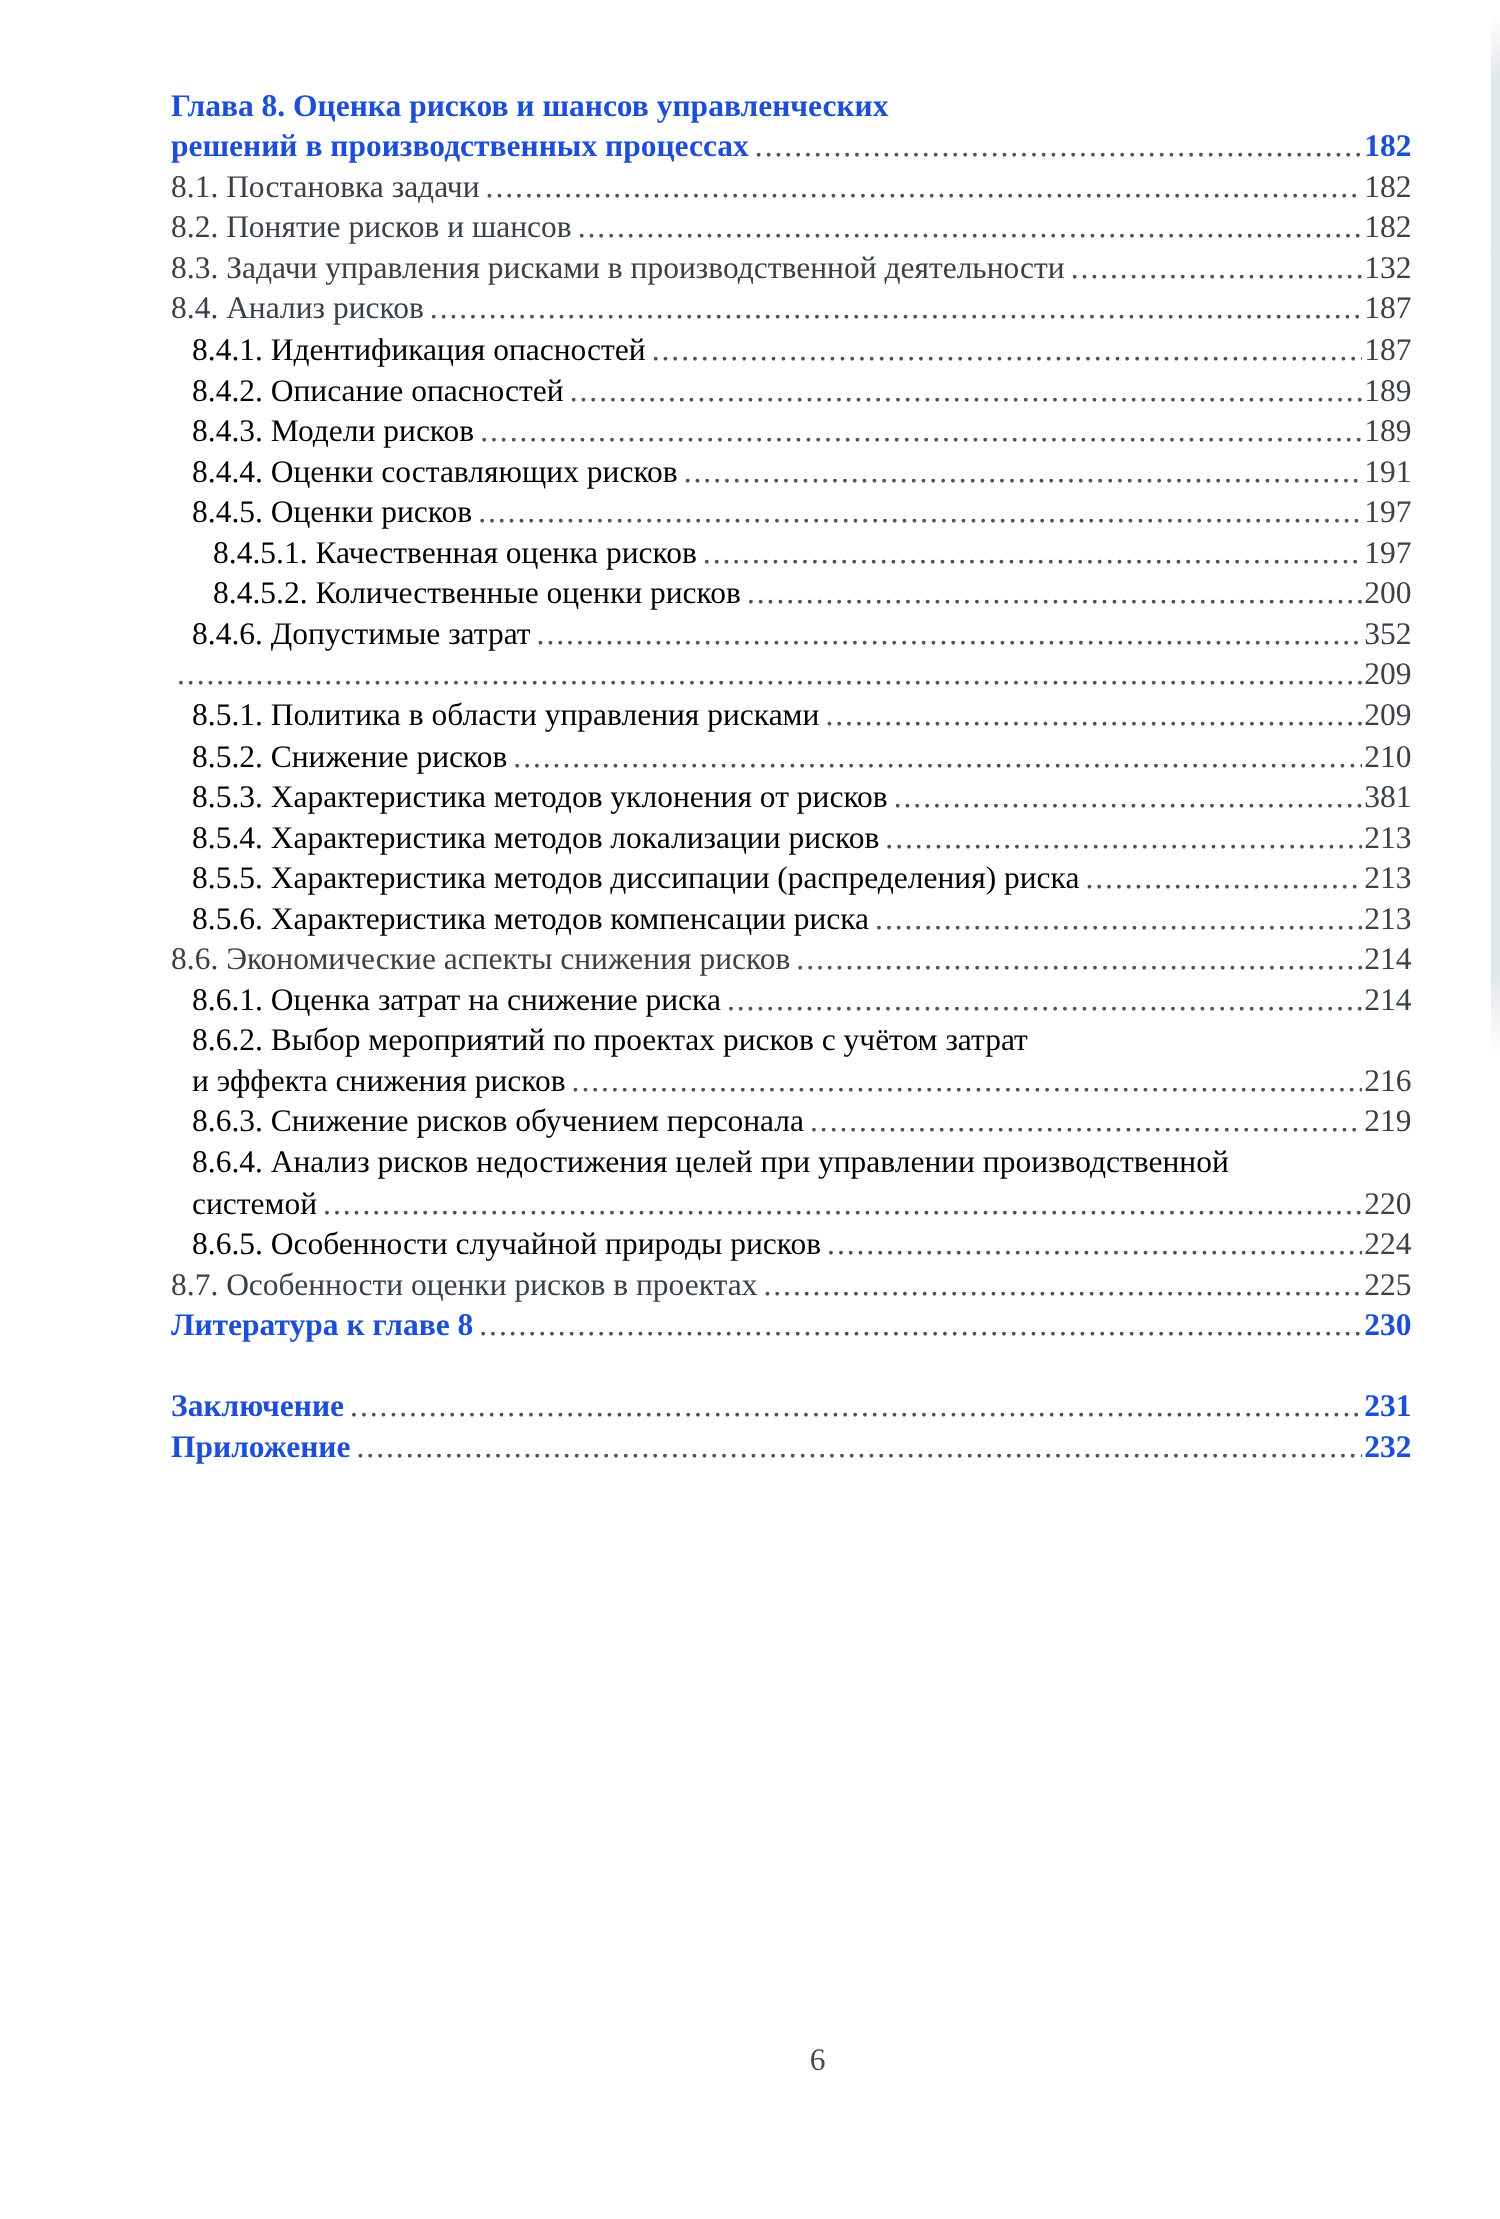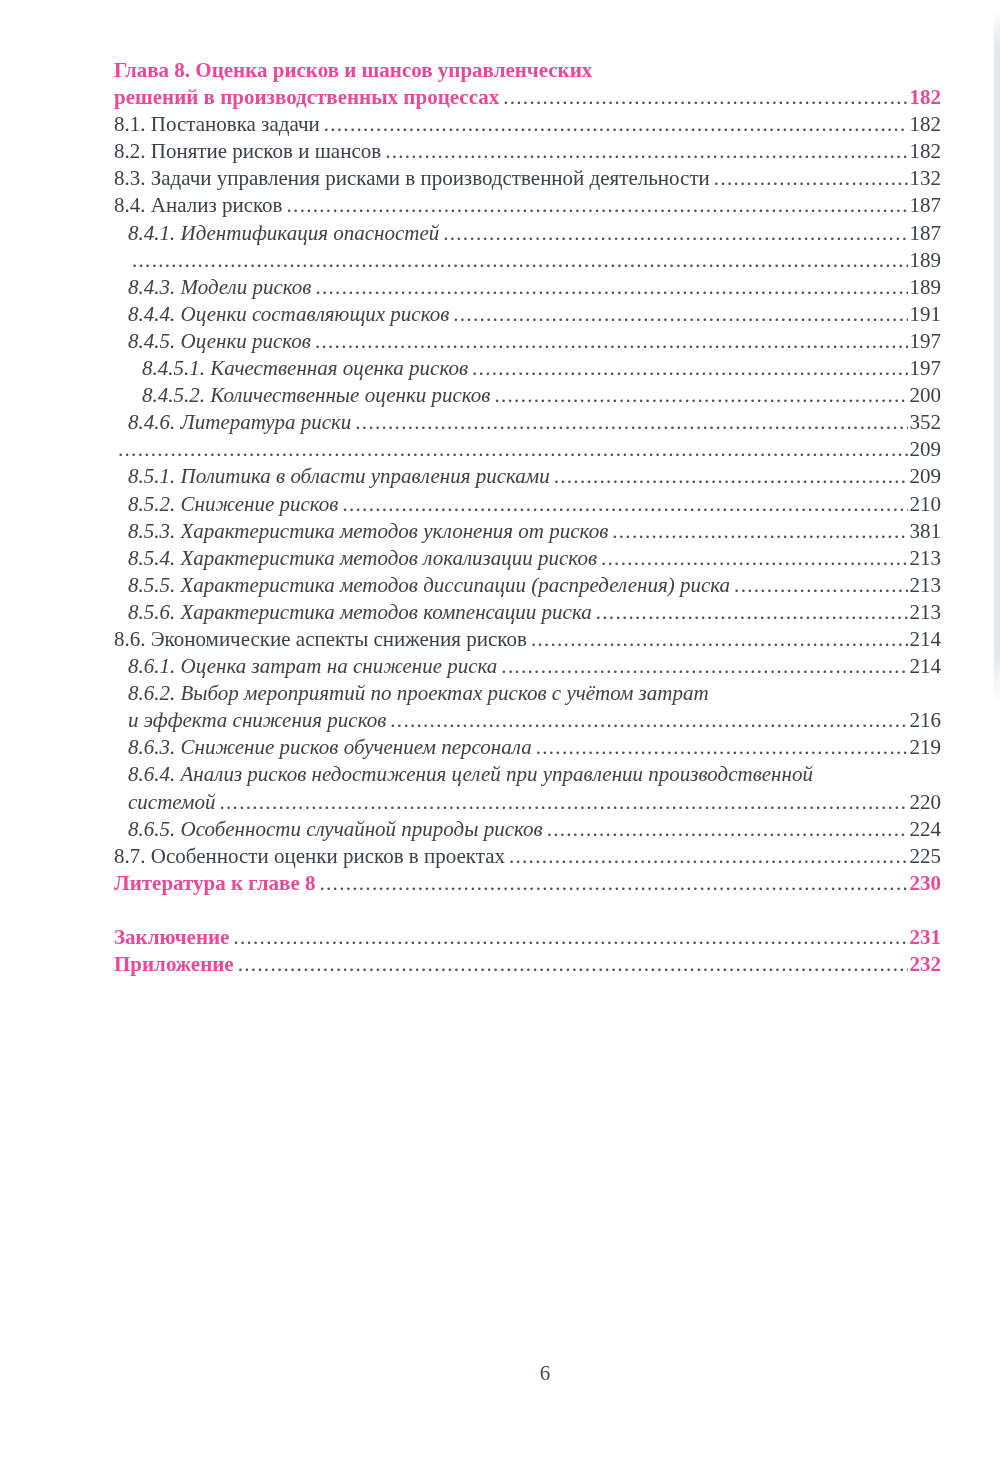"Глава 8. Оценка рисков и" .toc-row.bold .toc-label, .toc-row.bold .toc-page { color: #ec4899 -> #1d4ed8 }
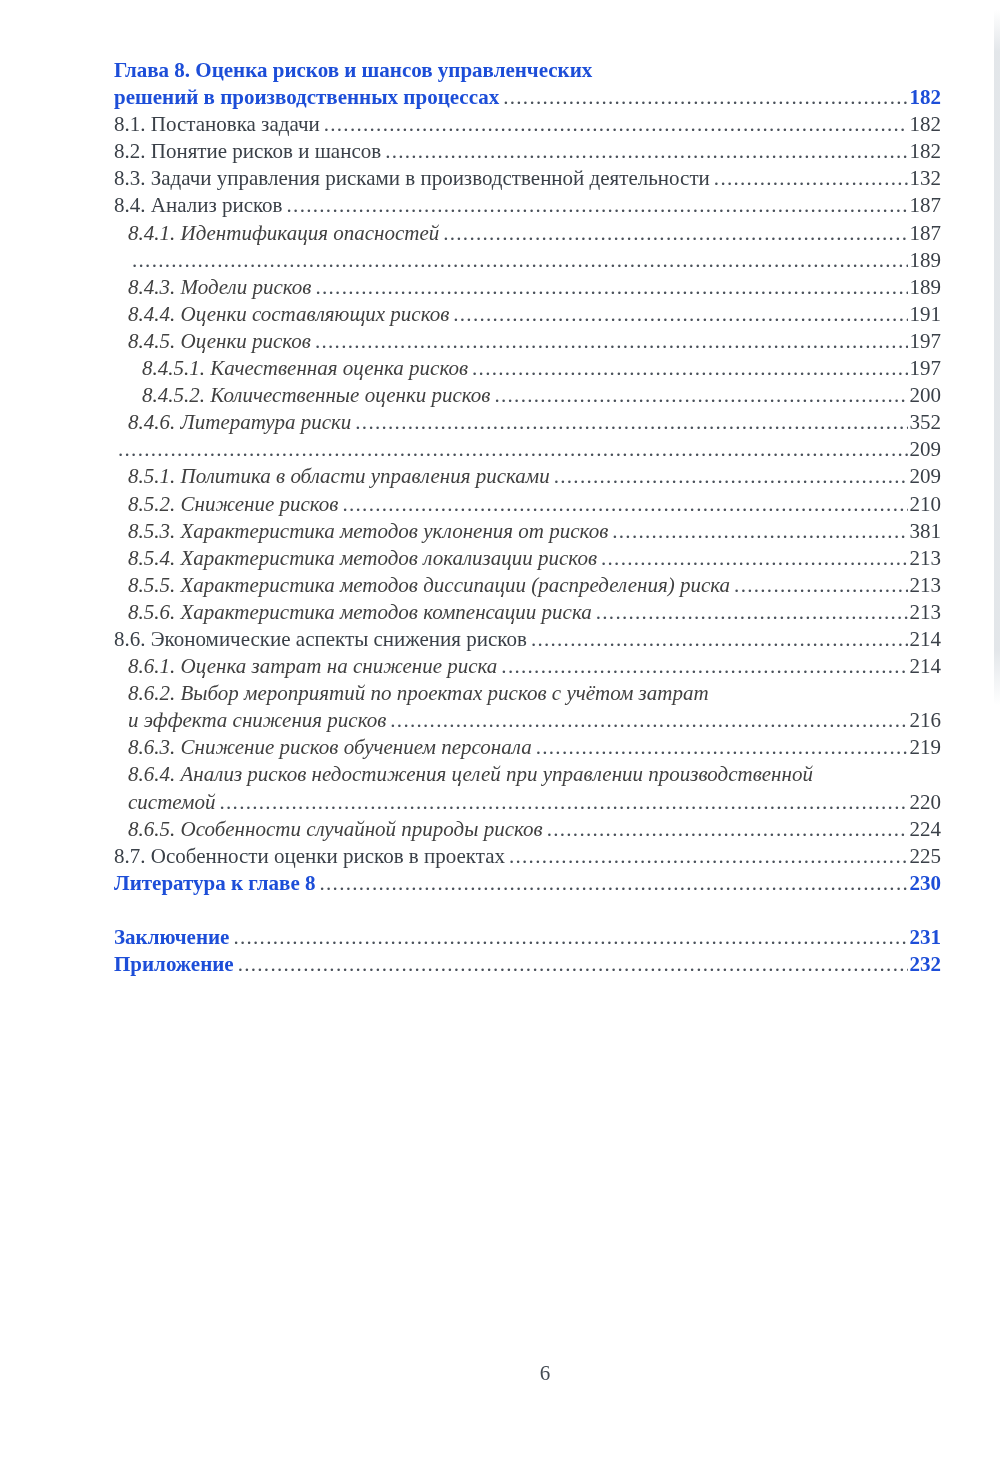"8.4.1. Идентификация опасностей" .toc-row.italic .toc-label { color: #404040 -> #000000; font-style: italic -> none }
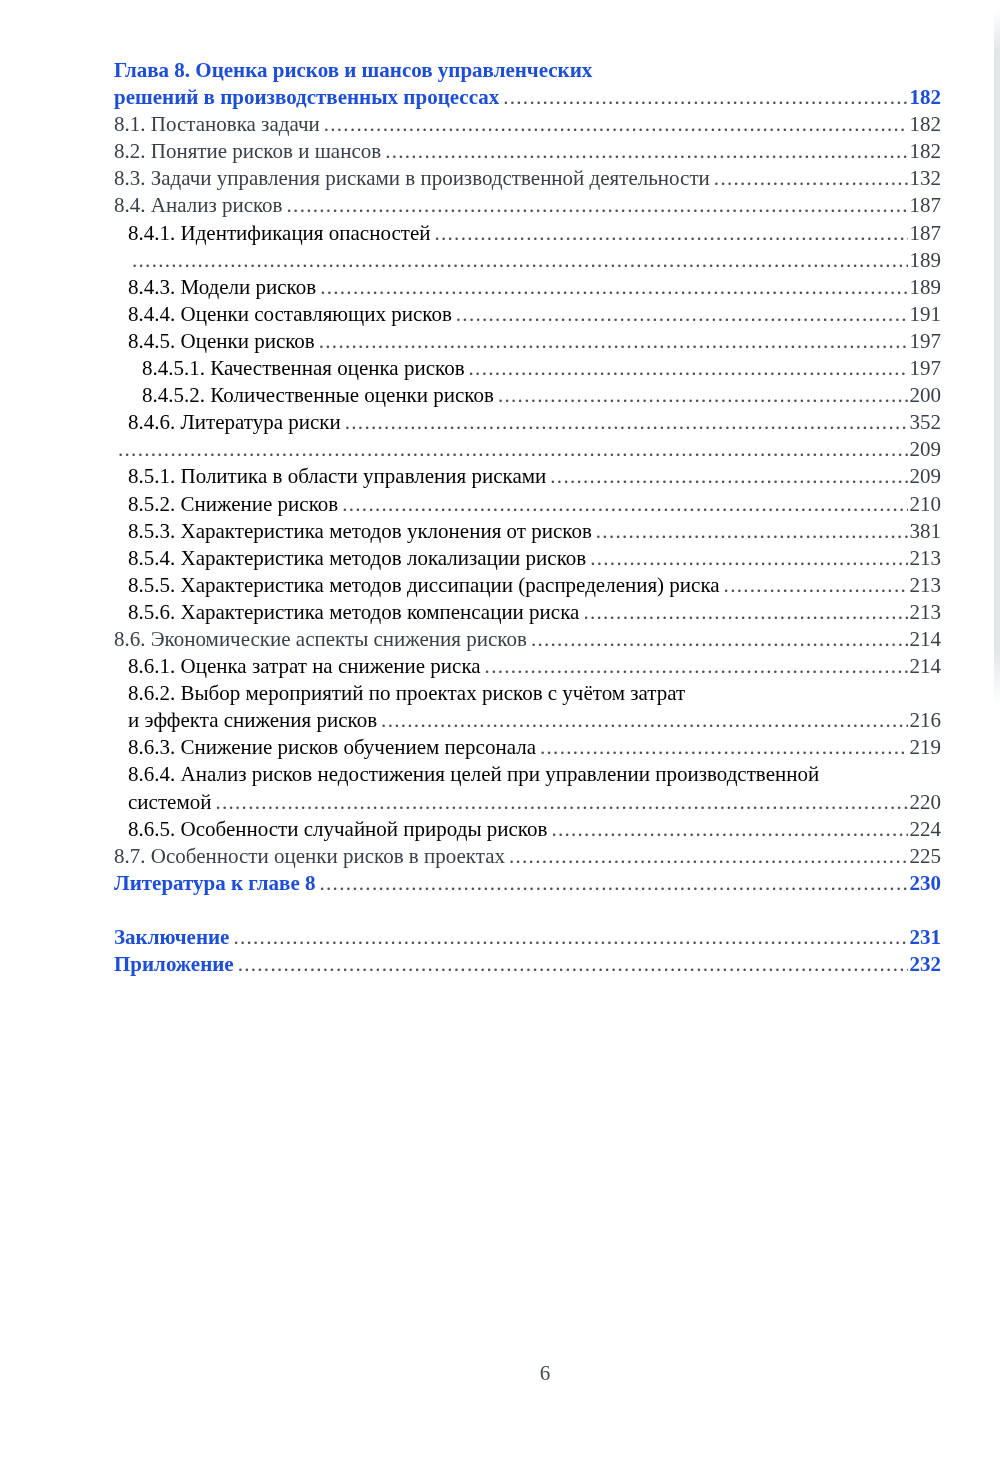"8.4.2. Описание опасностей" span.toc-label { html: none -> <span>8.4.2. Описание опасностей</span> }
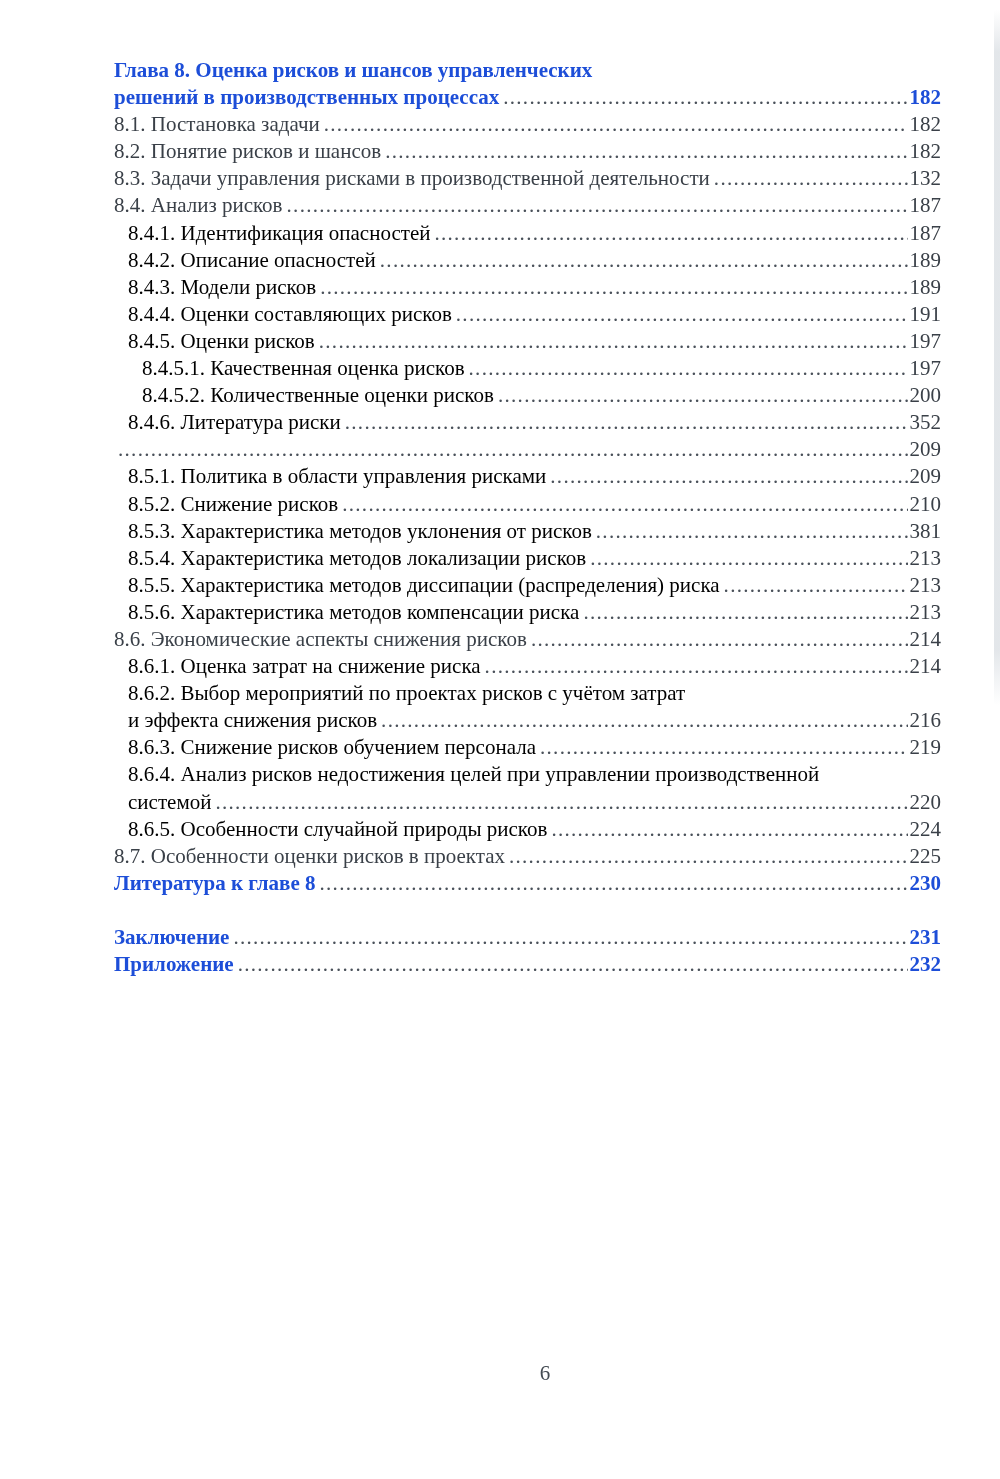"8.4.6. Литература риски" span.toc-label { text: Литература риски -> Допустимые затрат }
